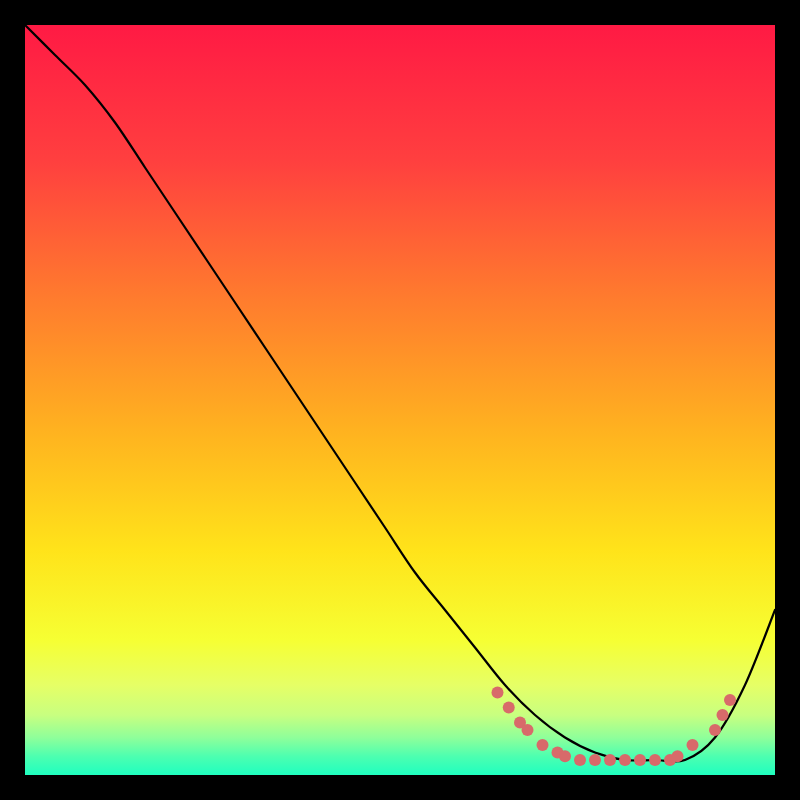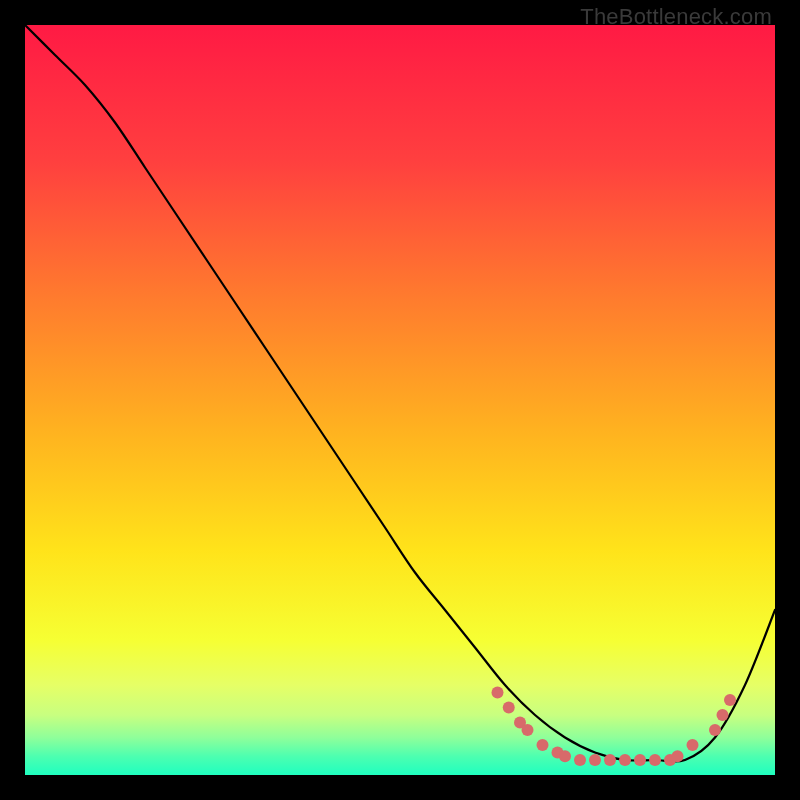"TheBottleneck.com" div.watermark { html: <div>TheBottleneck.com</div> -> none }
